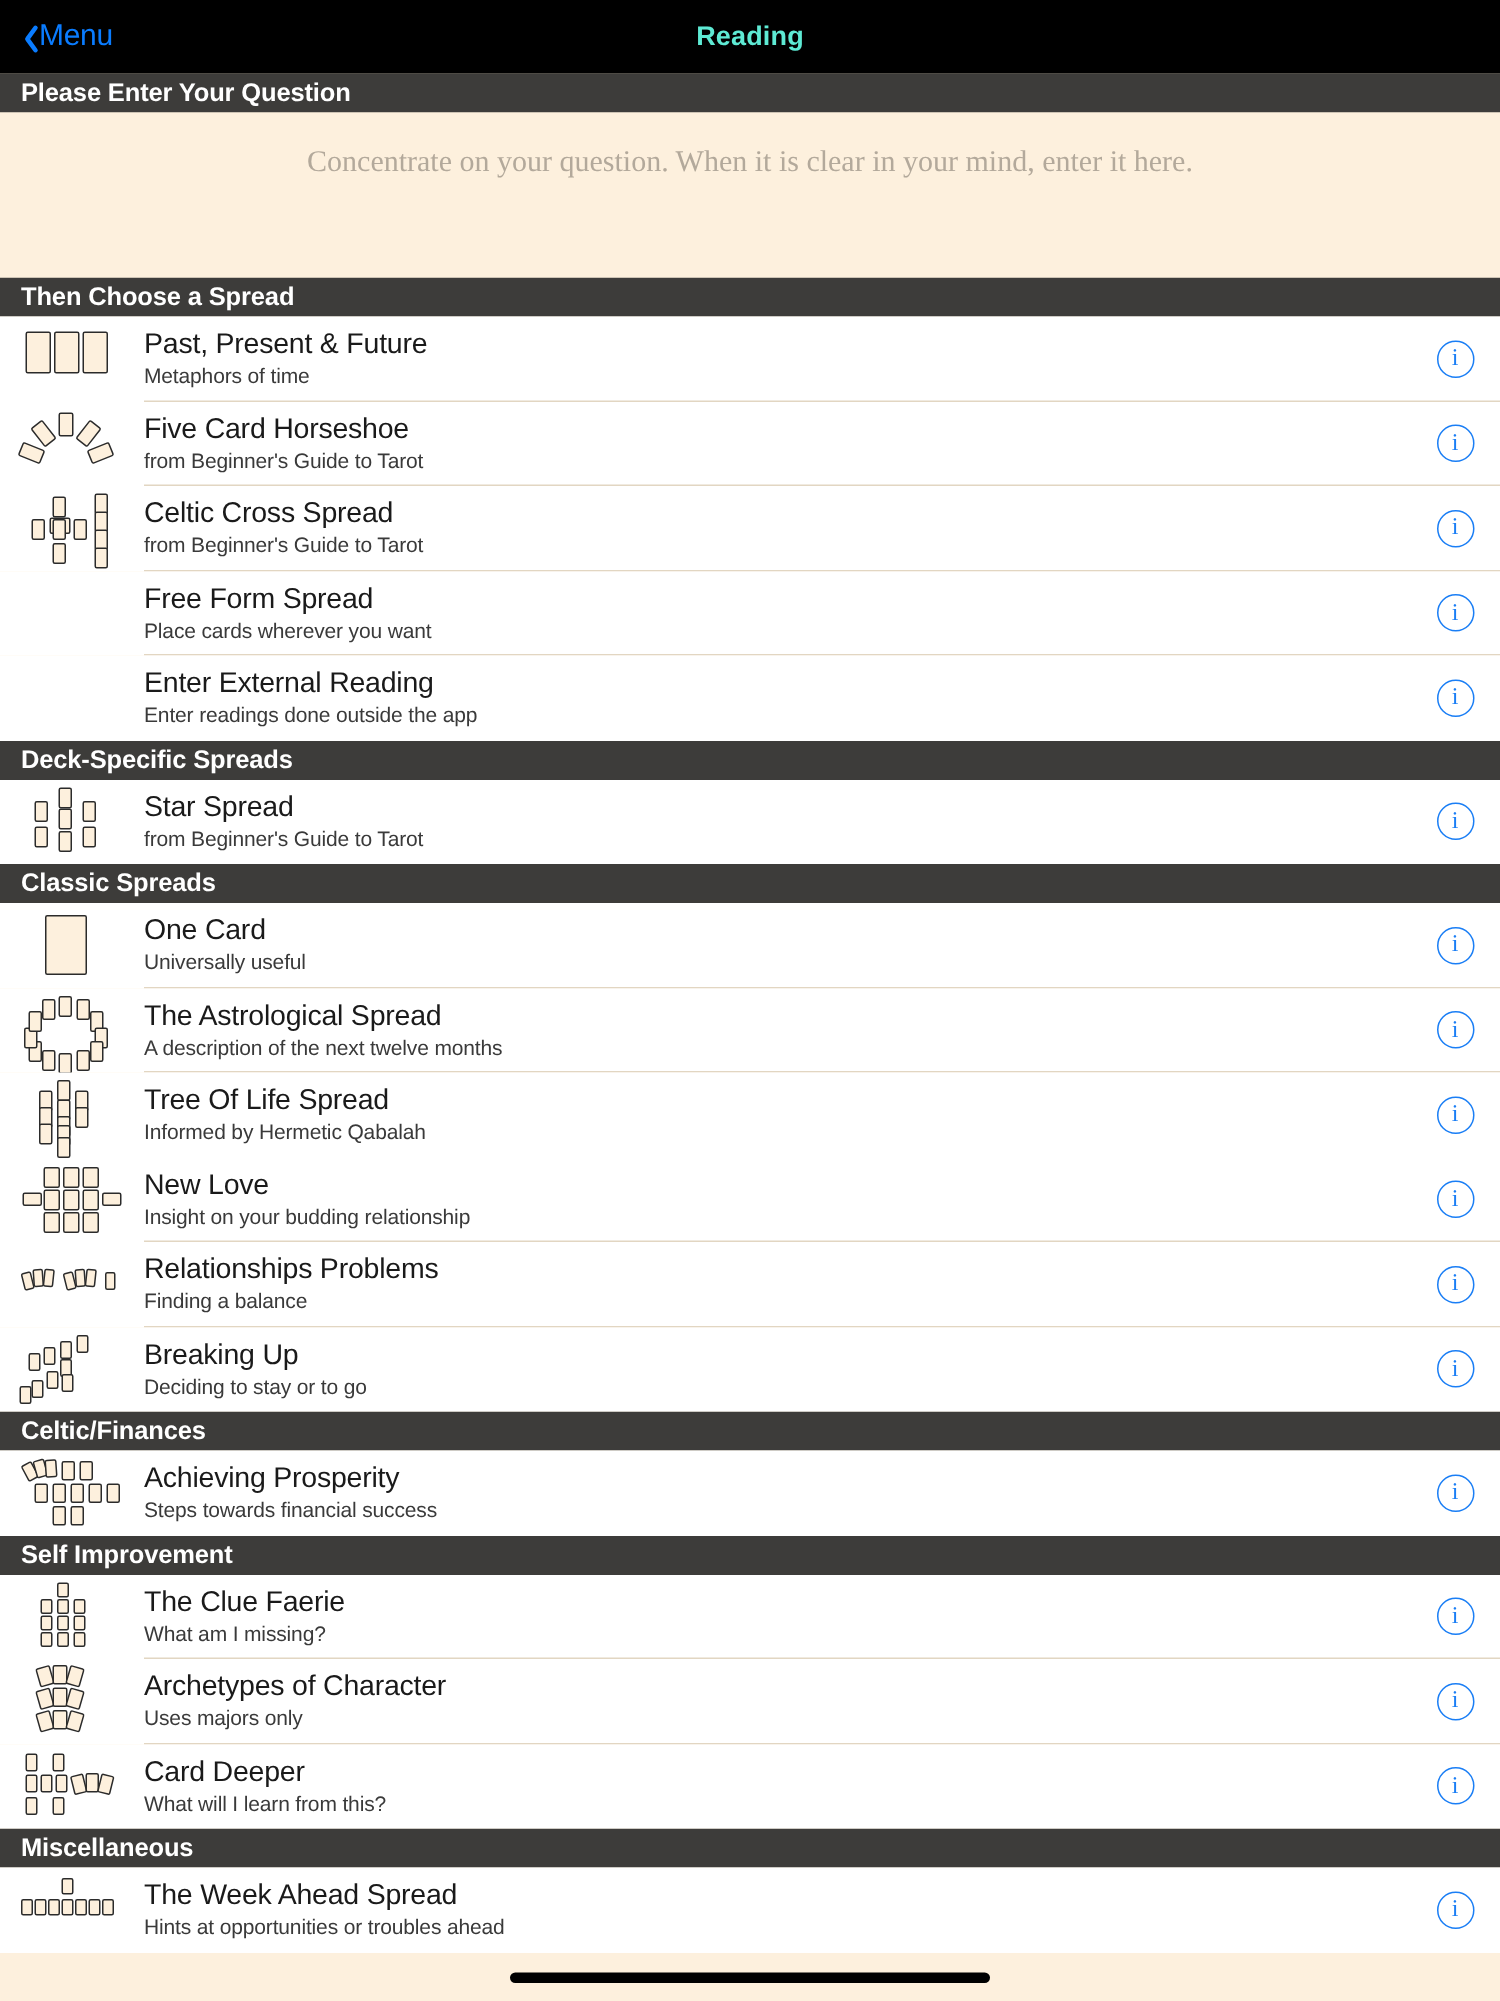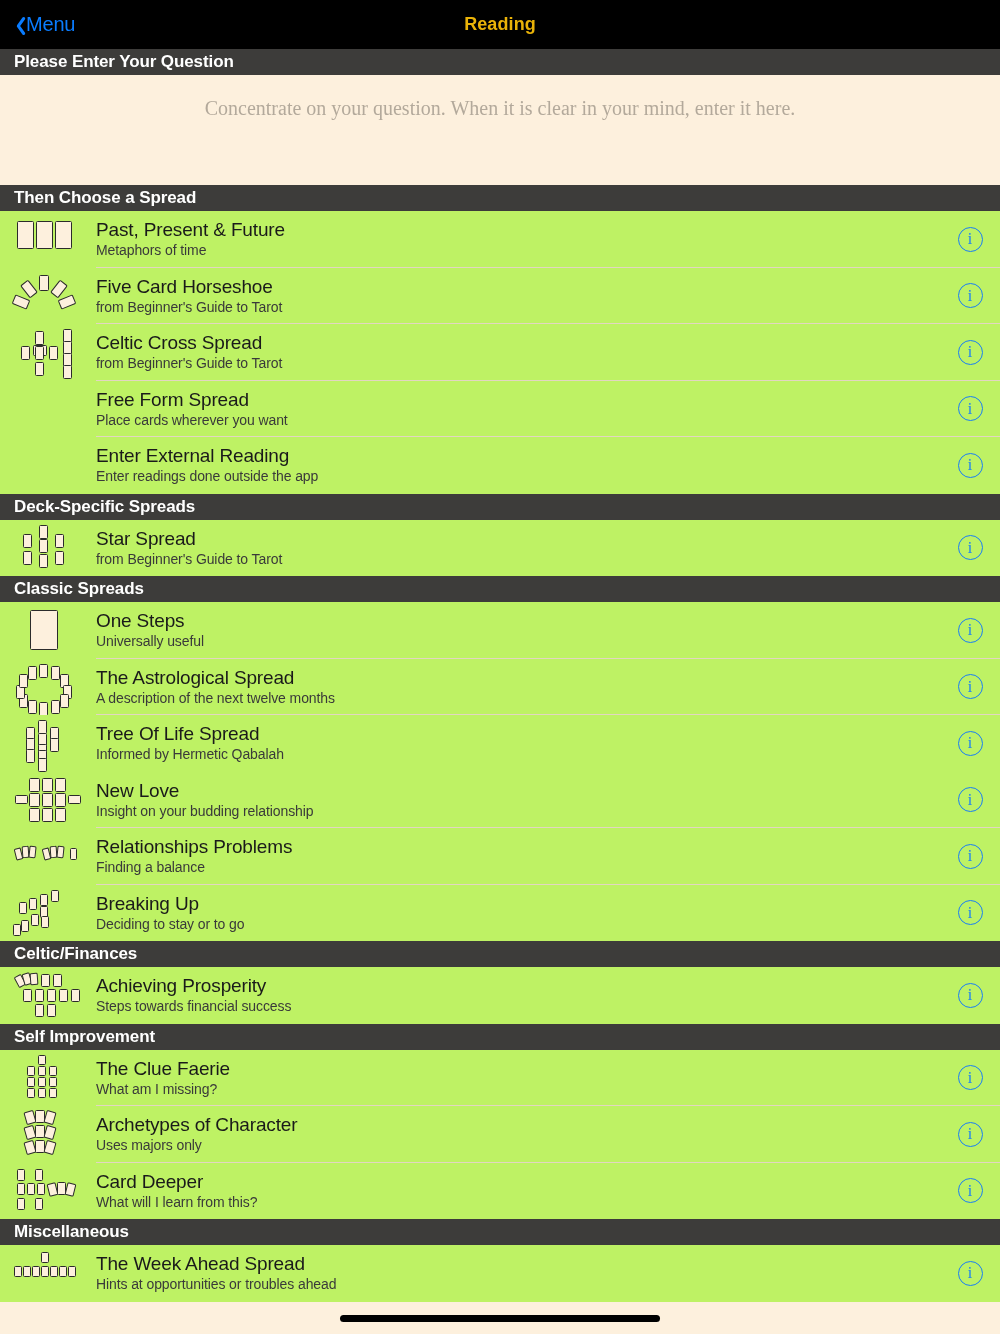"Reading" .nav-title { color: #eab308 -> #5eead4 }
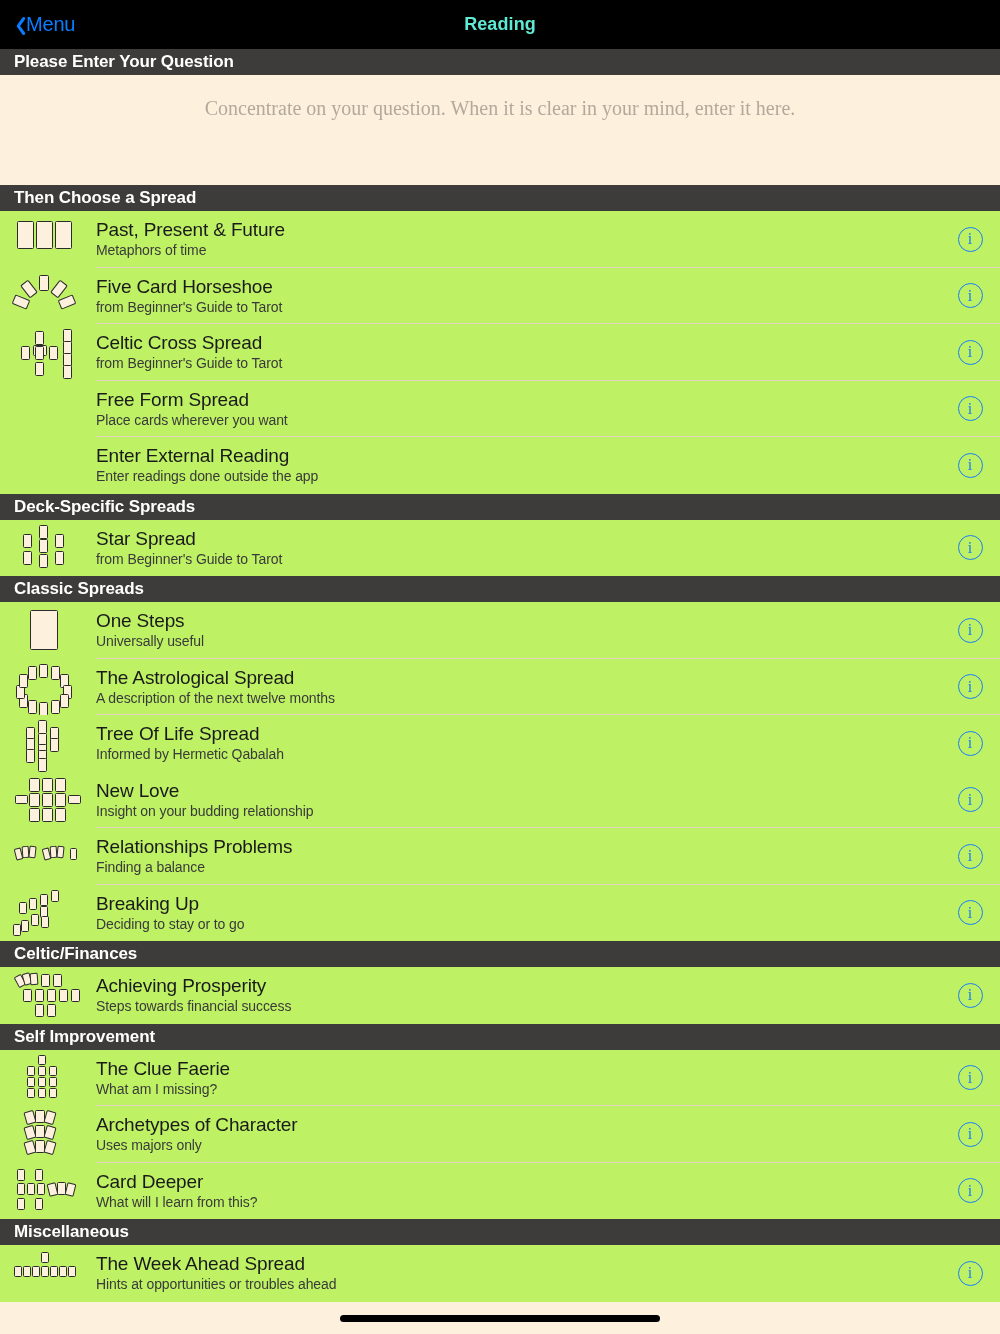"Past, Present & Future" .row { background: #bef264 -> #ffffff }
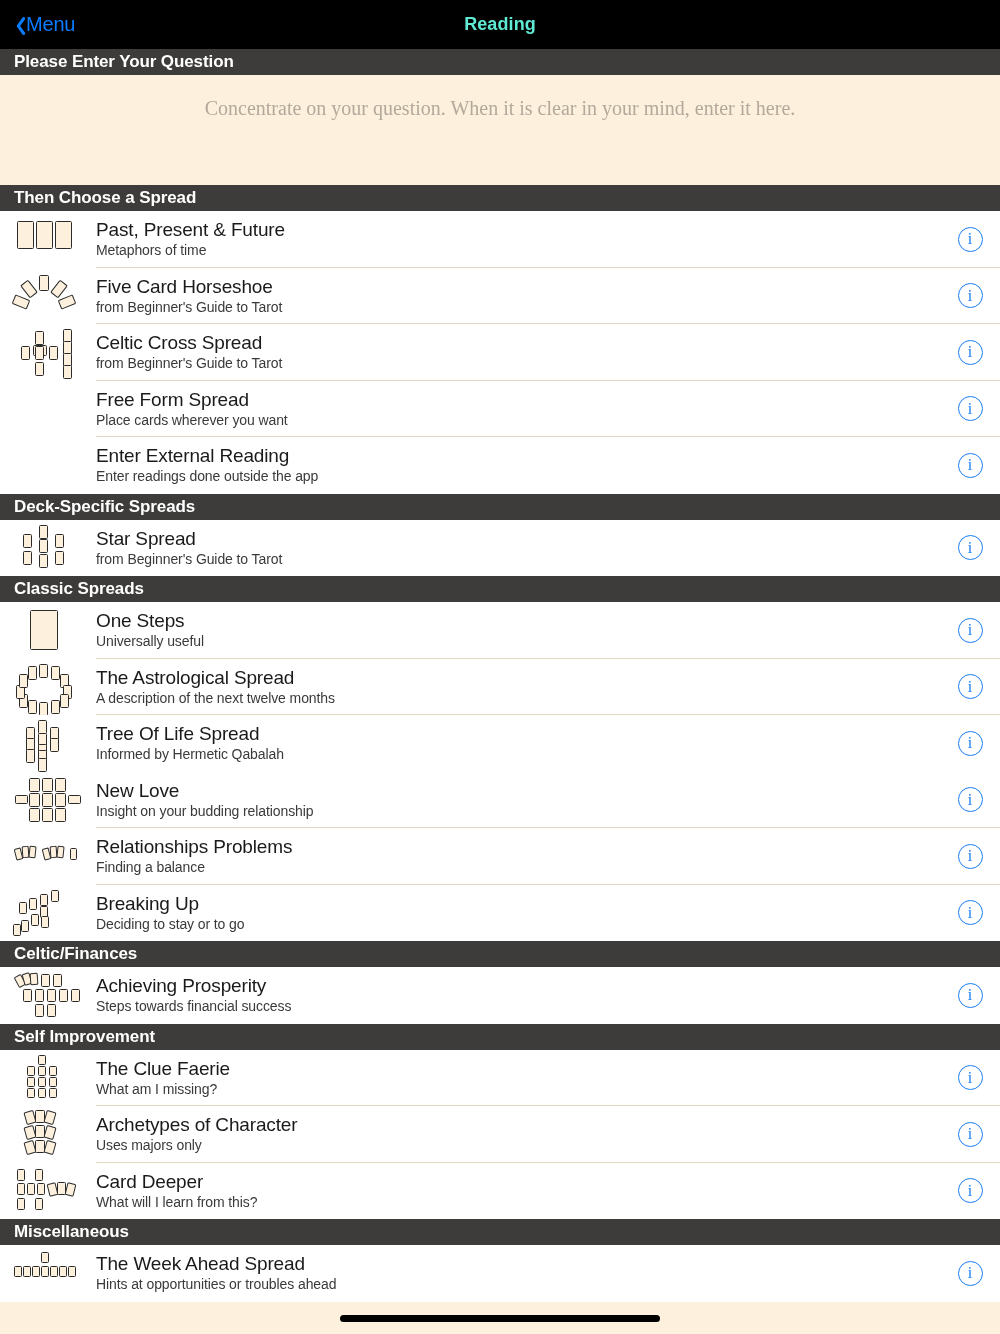"One Steps" div.row-title { text: Steps -> Card }
